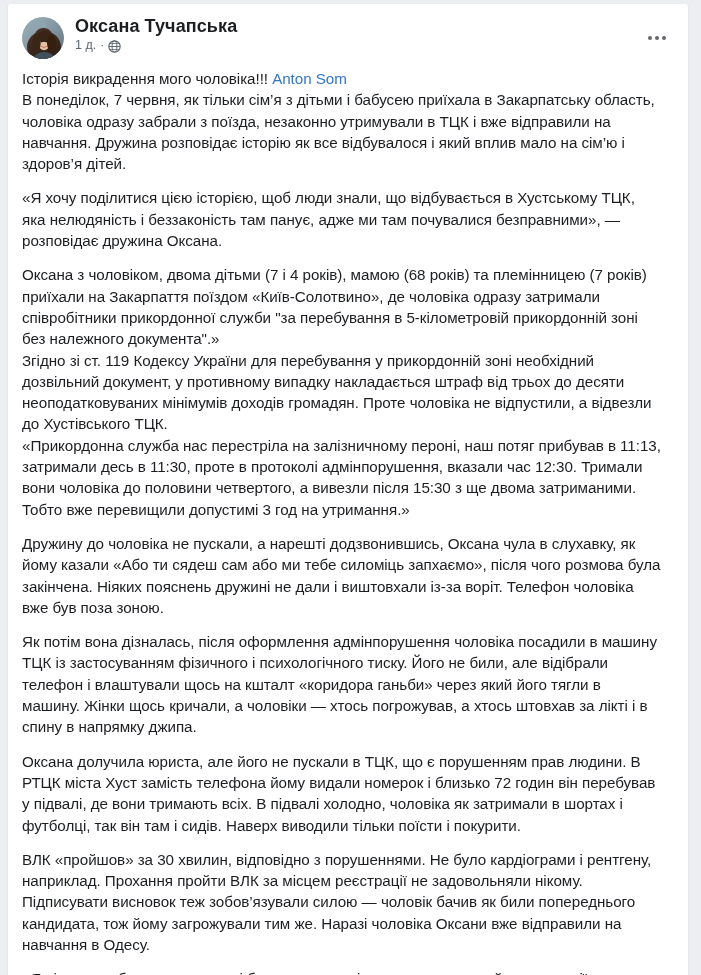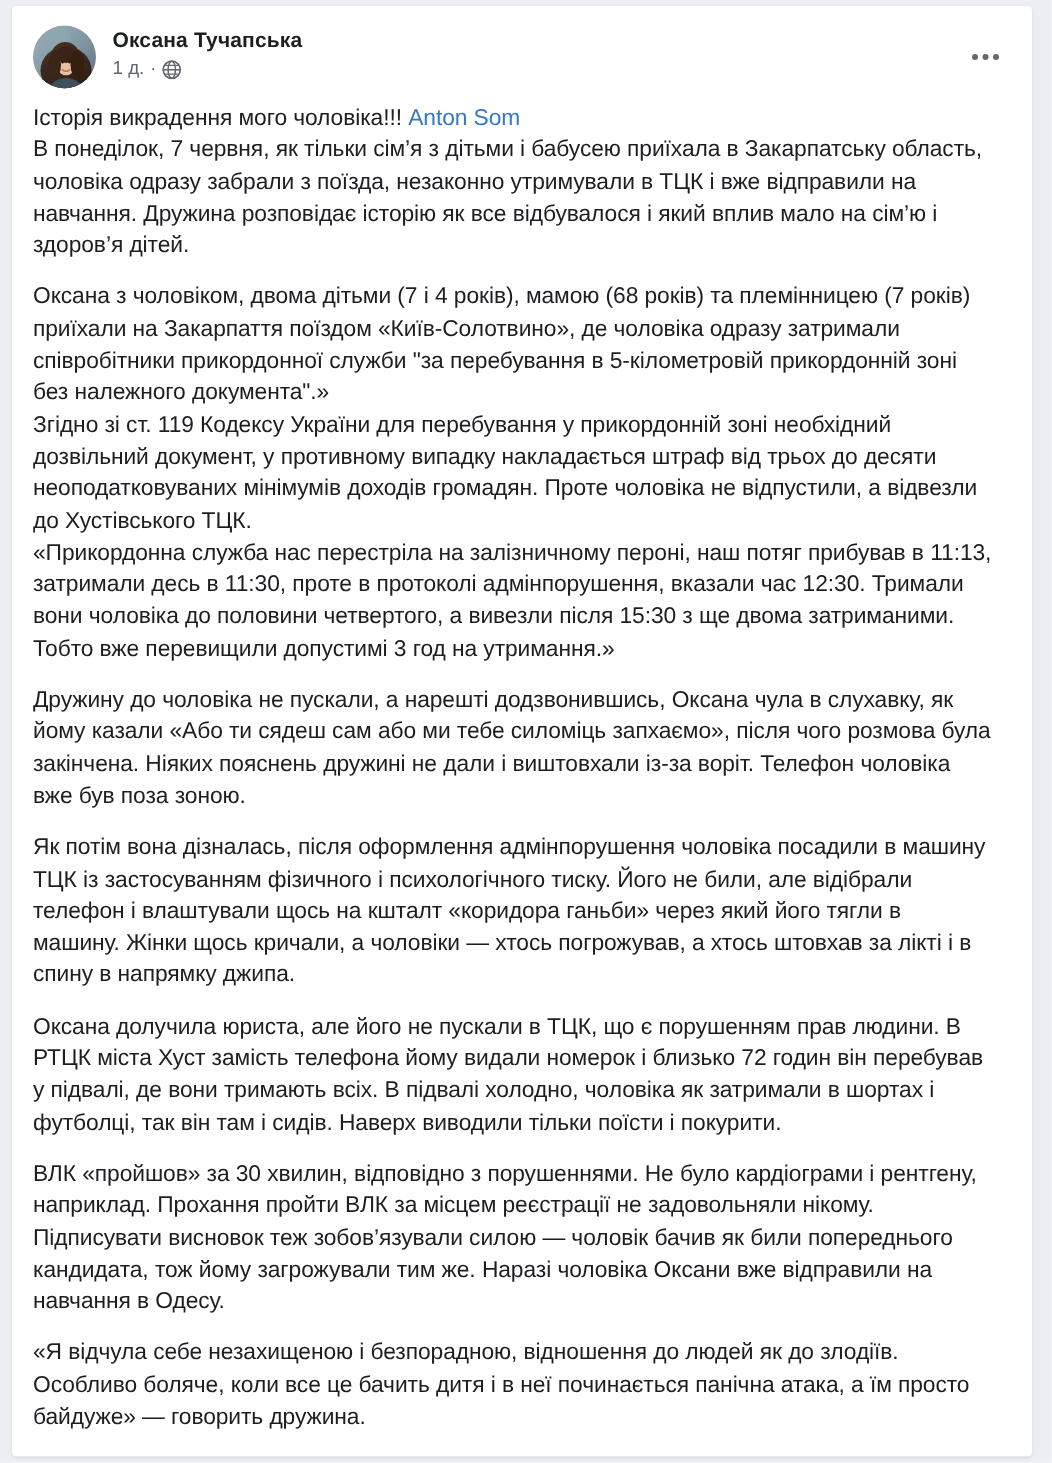"Оксана Тучапська" .author-name { font-size: 14px -> 18px }
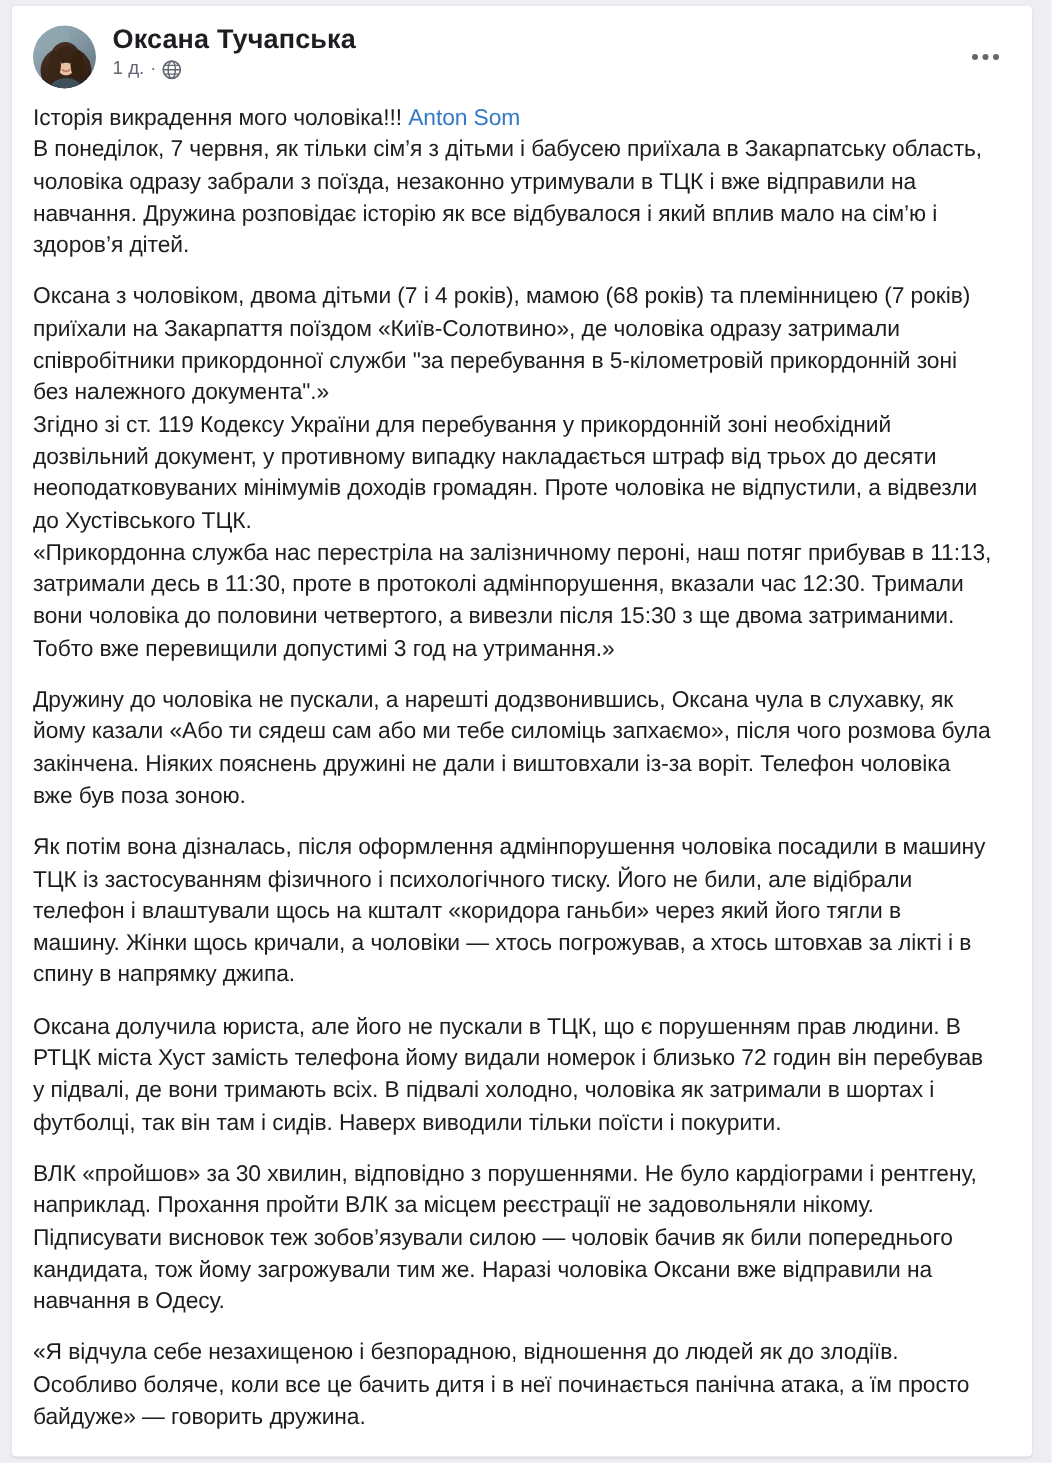"«Я хочу поділитися цією історією," p { html: none -> <p>«Я хочу поділитися цією історією, щоб люди знали, що відбувається в Хустському ТЦК, яка нелюдяність і беззаконість там панує, адже ми там почувалися безправними», — розповідає дружина Оксана.</p> }
